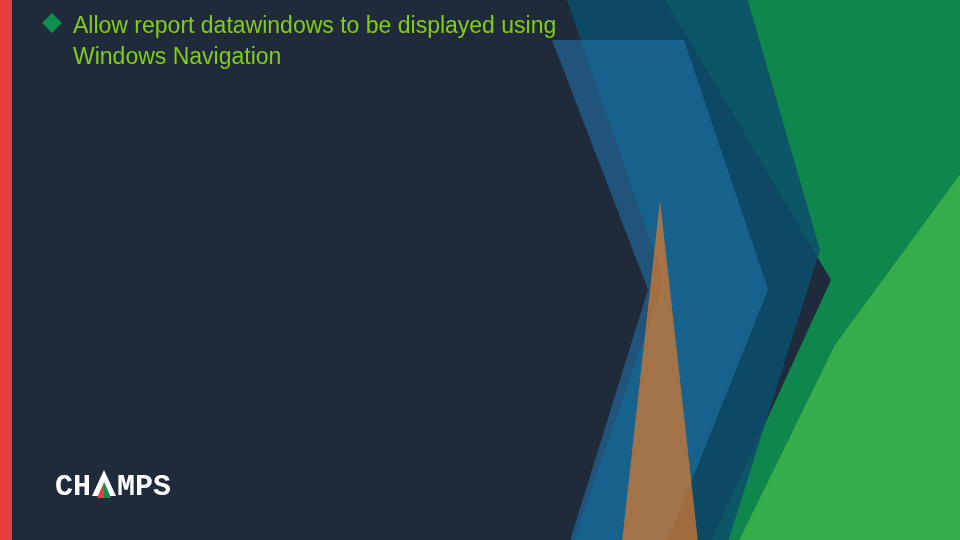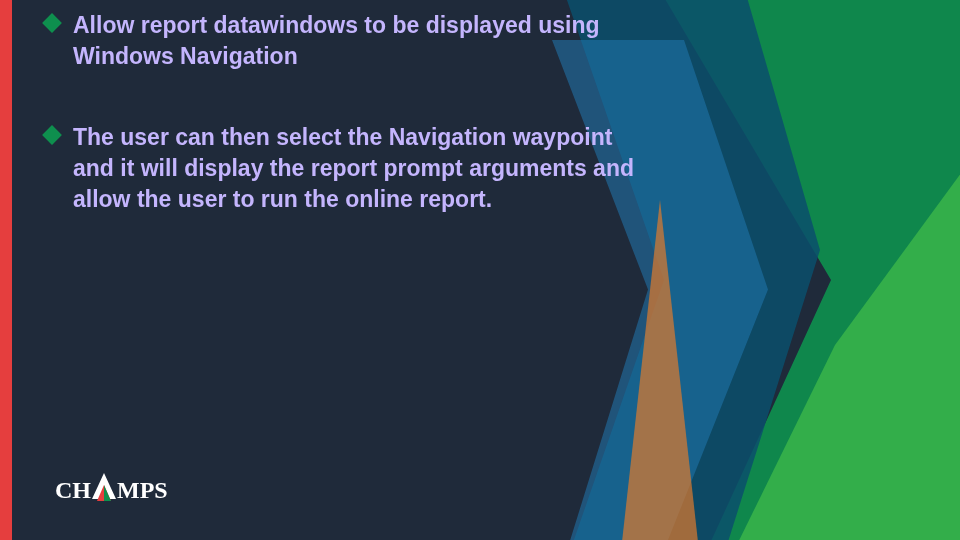"Allow report datawindows to be" ul.bullets > li { color: #c4b5fd -> #84cc16; font-weight: 700 -> 400 }
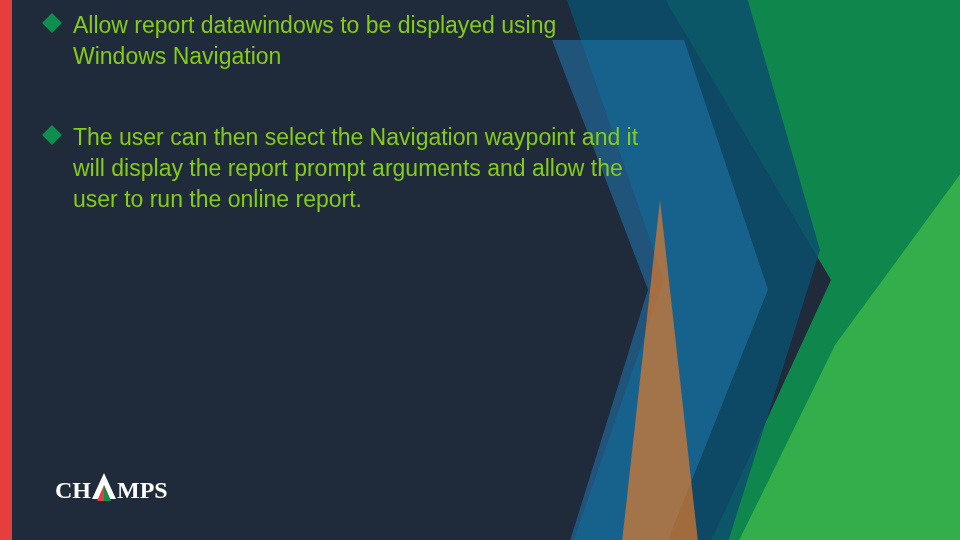"The user can then select" li { html: <li> <span></span> <span>The user can then select the Navigation waypoint and it will display the report prompt arguments and allow the user to run the online report.</span> </li> -> none }
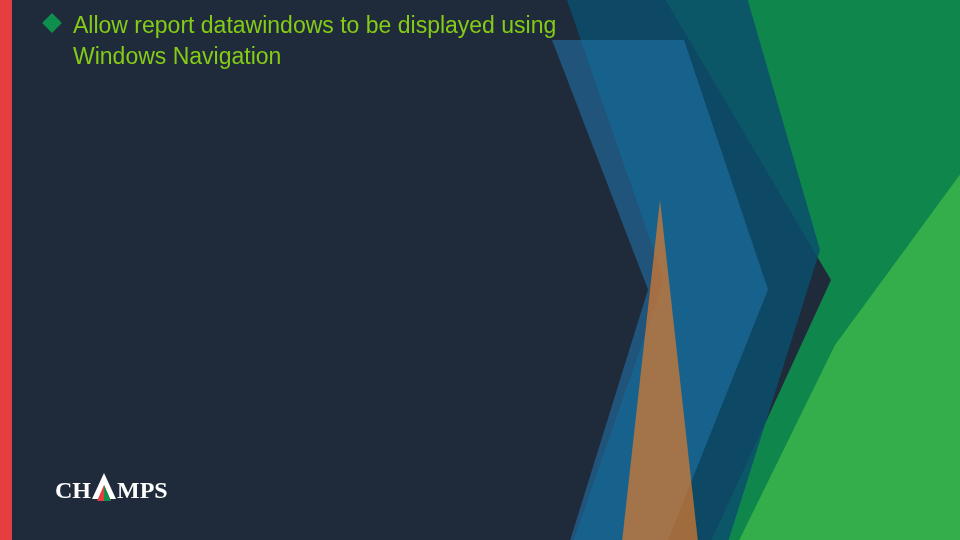"CH MPS" .logo { font-family: Liberation Serif, serif -> Liberation Mono, monospace; font-size: 24px -> 30px }
